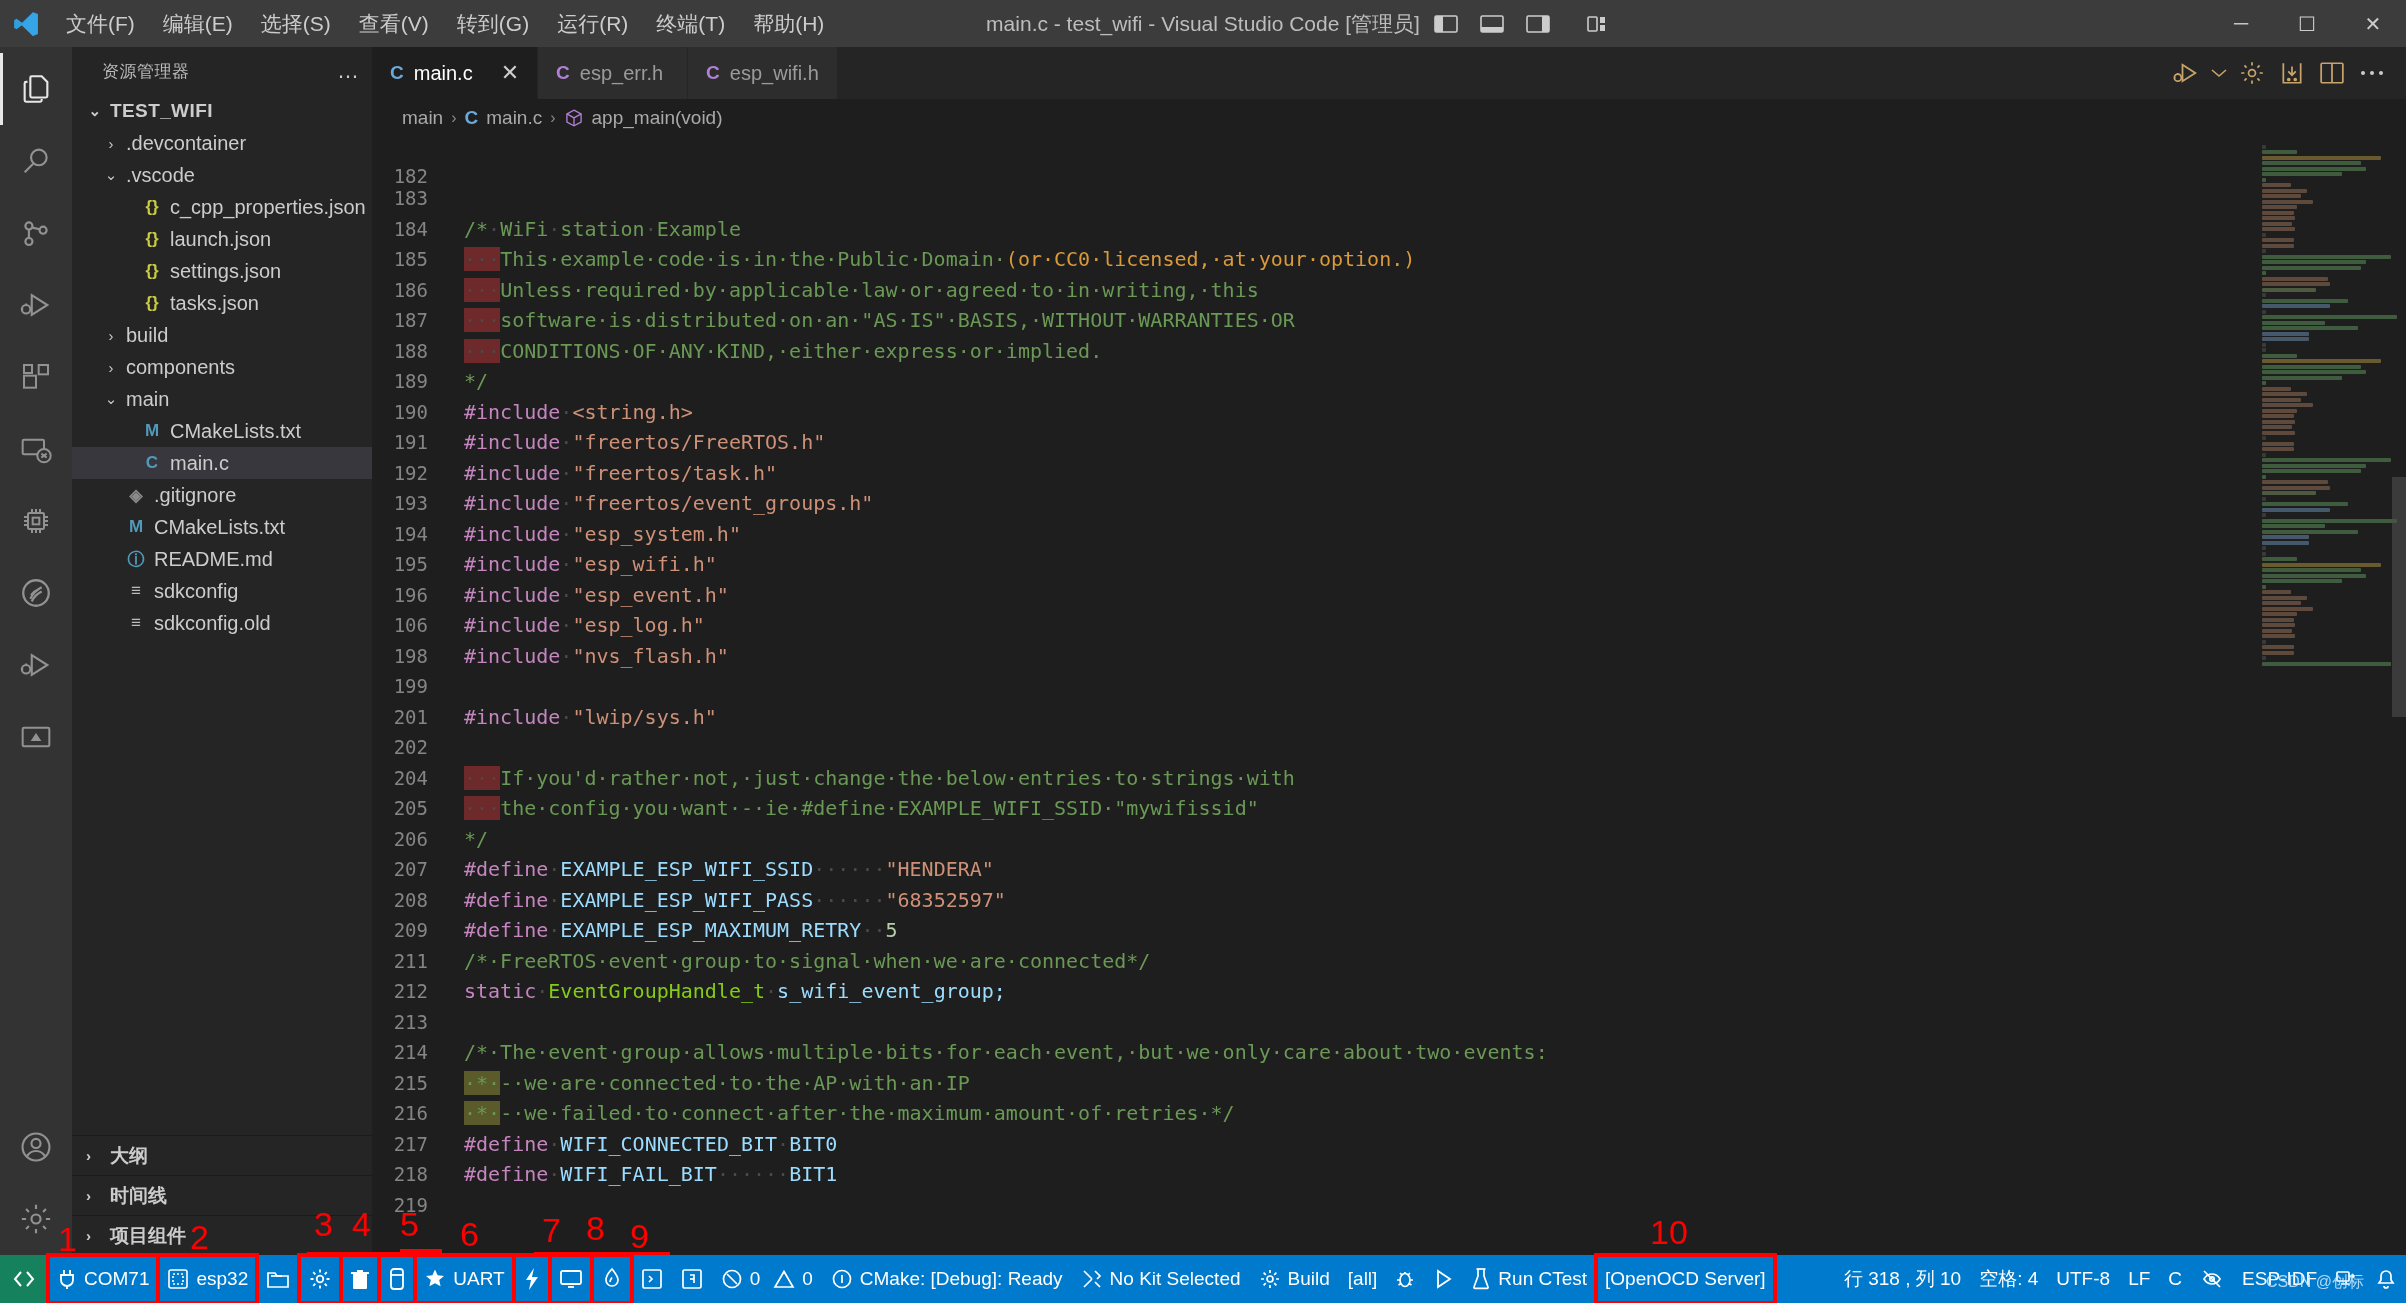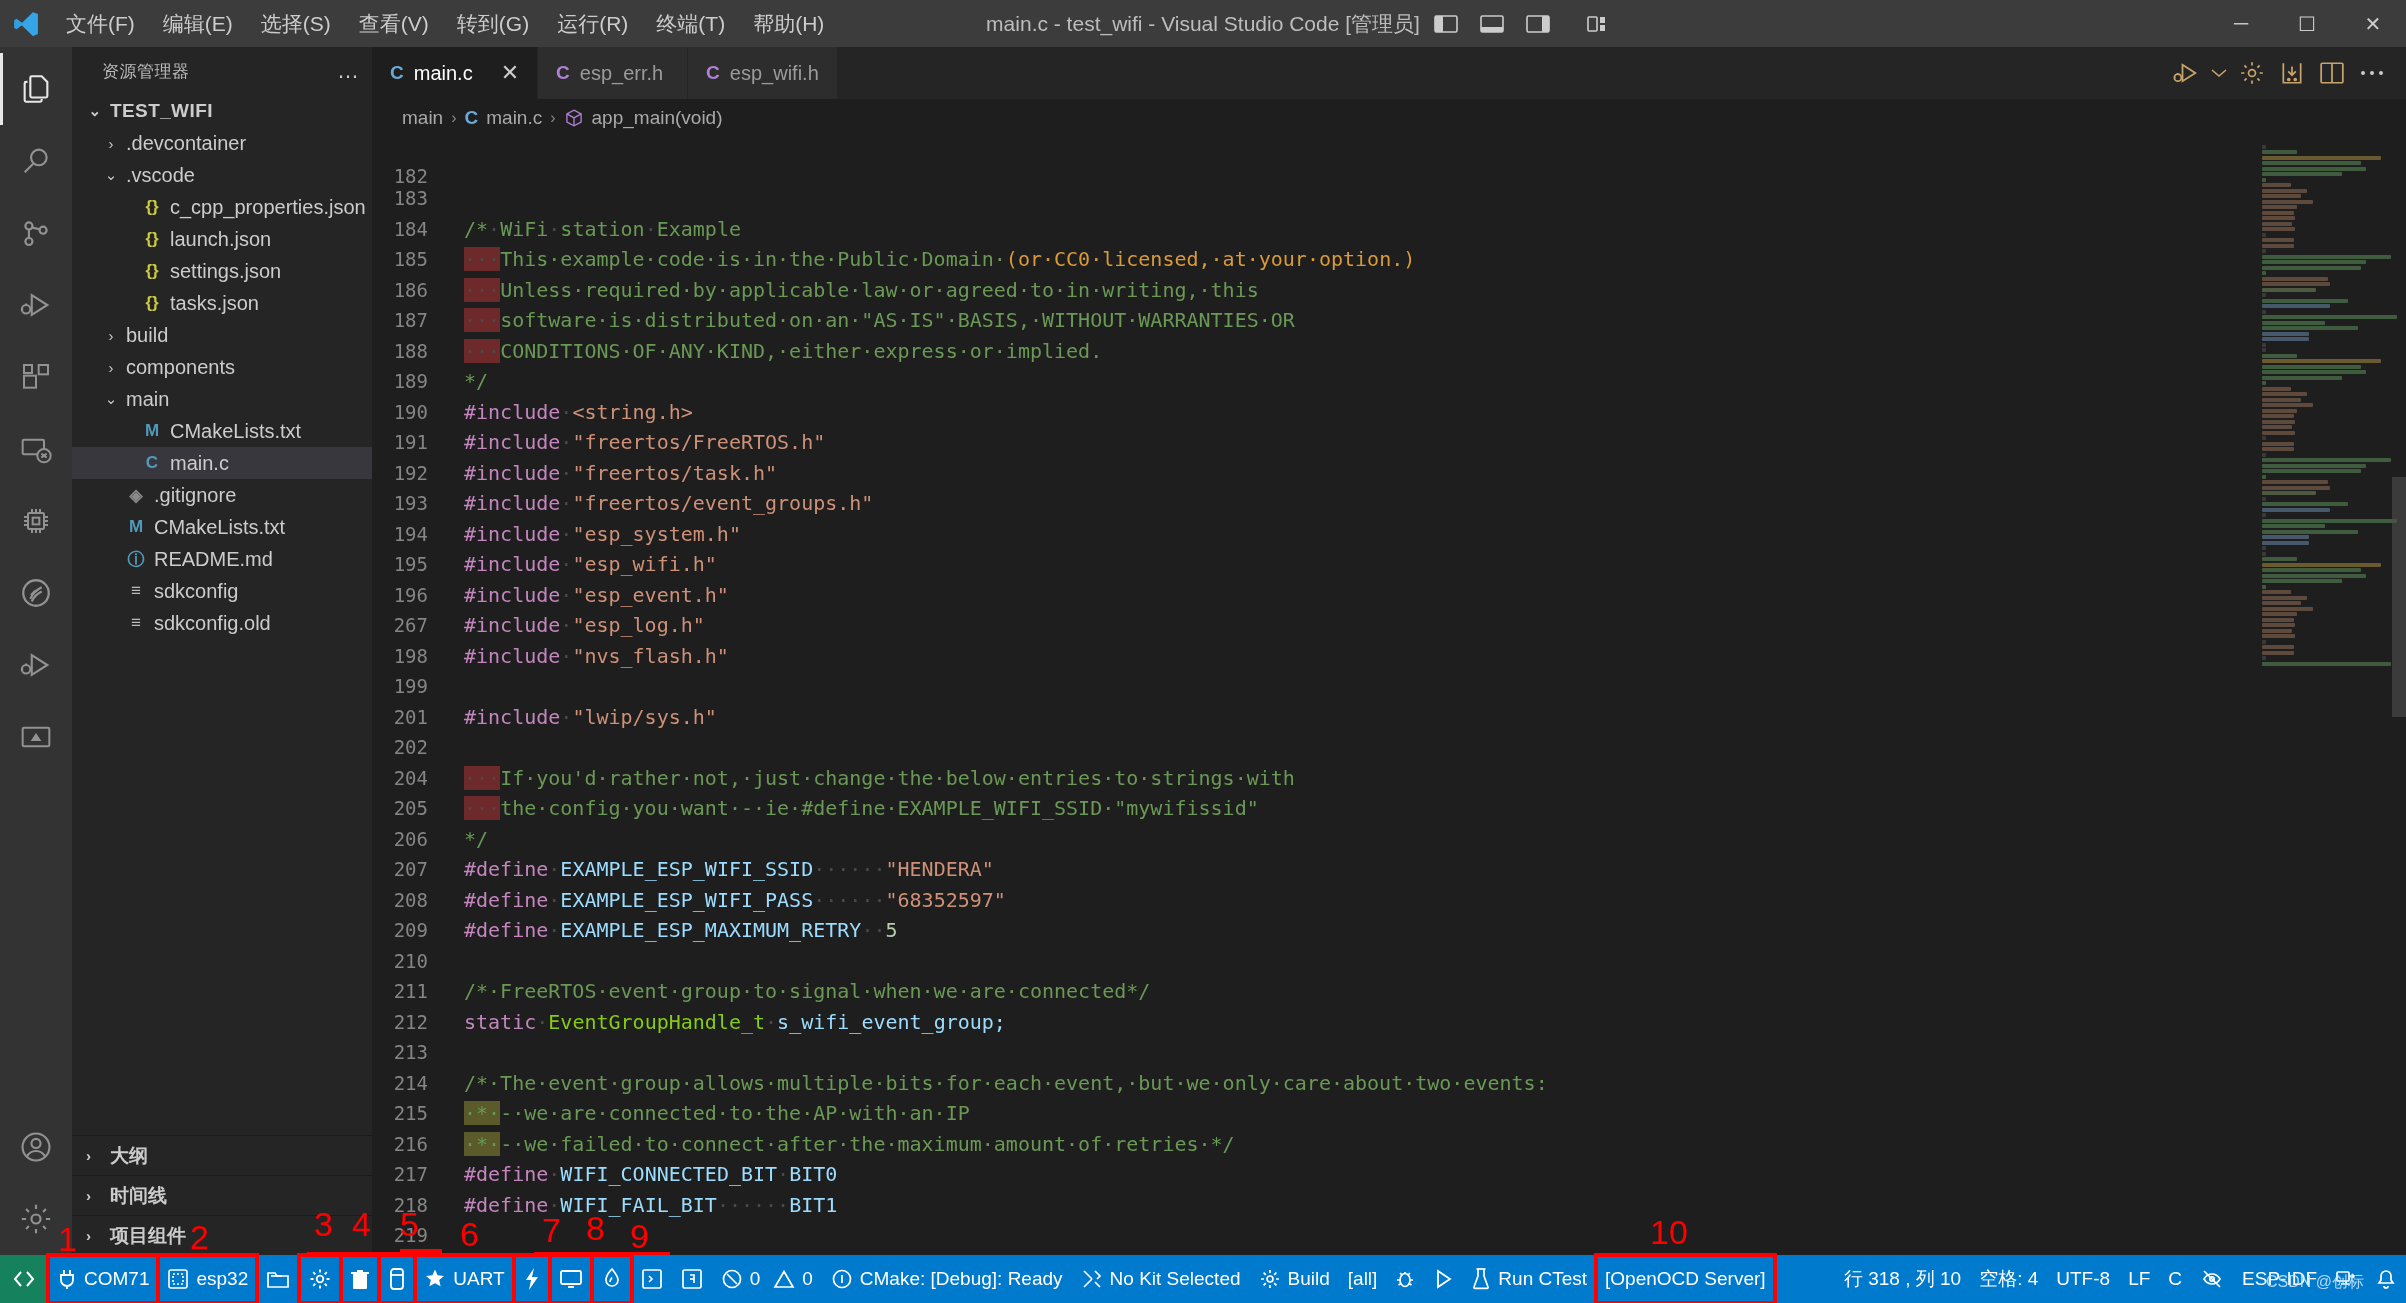"267" span.lno { text: 267 -> 106 }
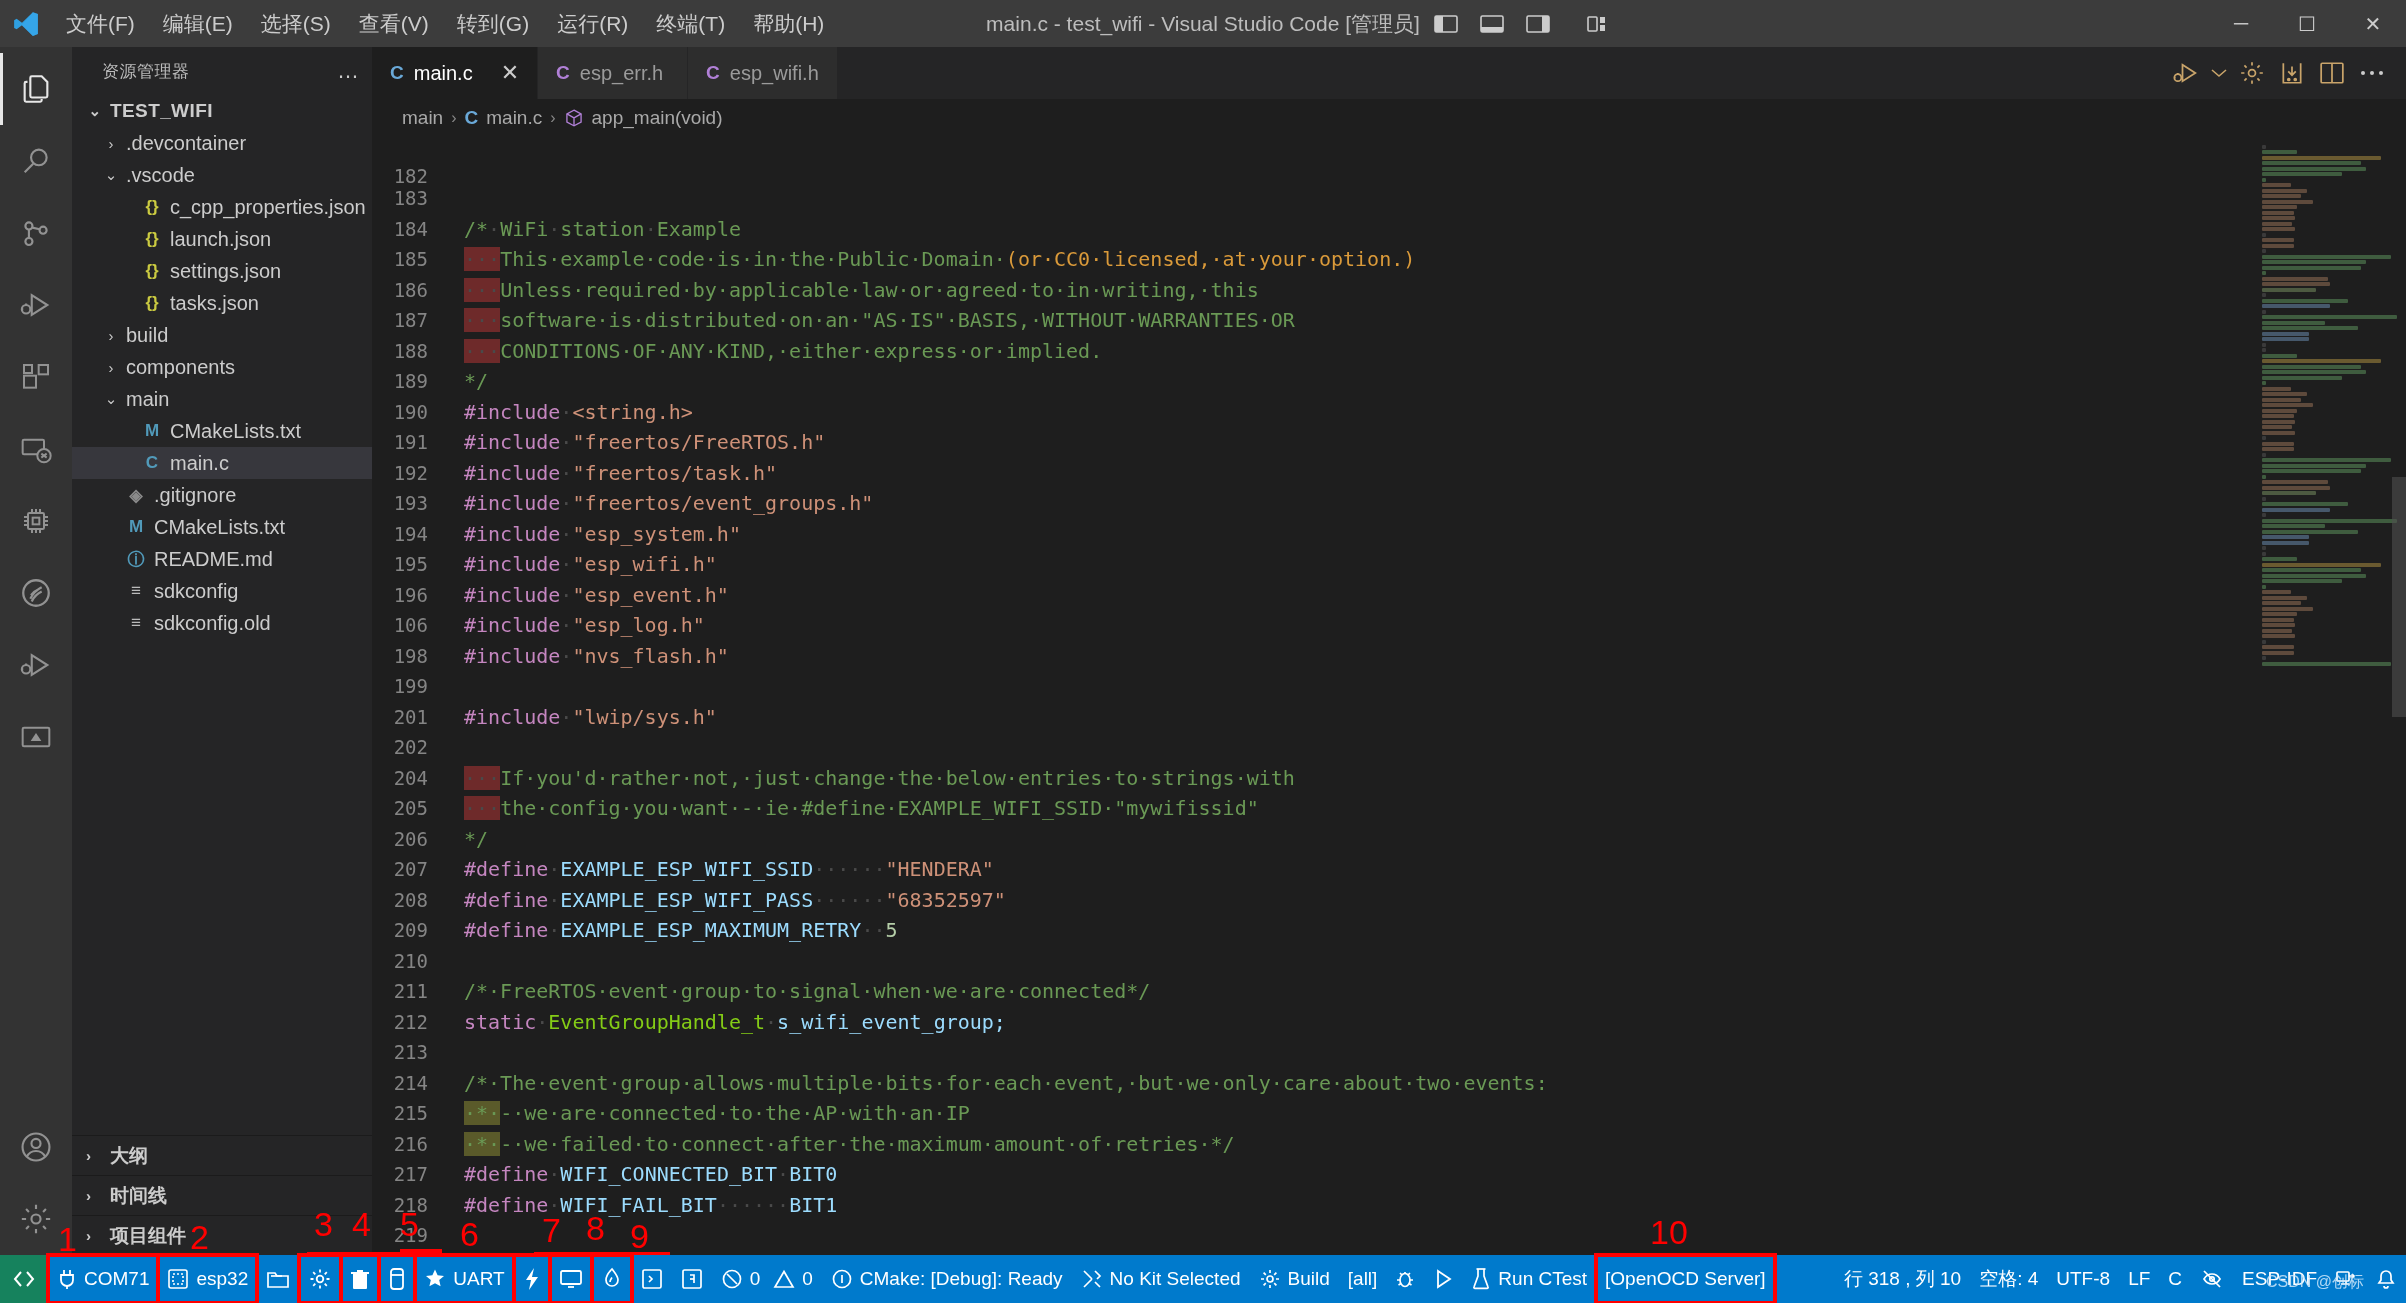"210" div.cline { html: <div><span>210</span><span></span></div> -> none }
